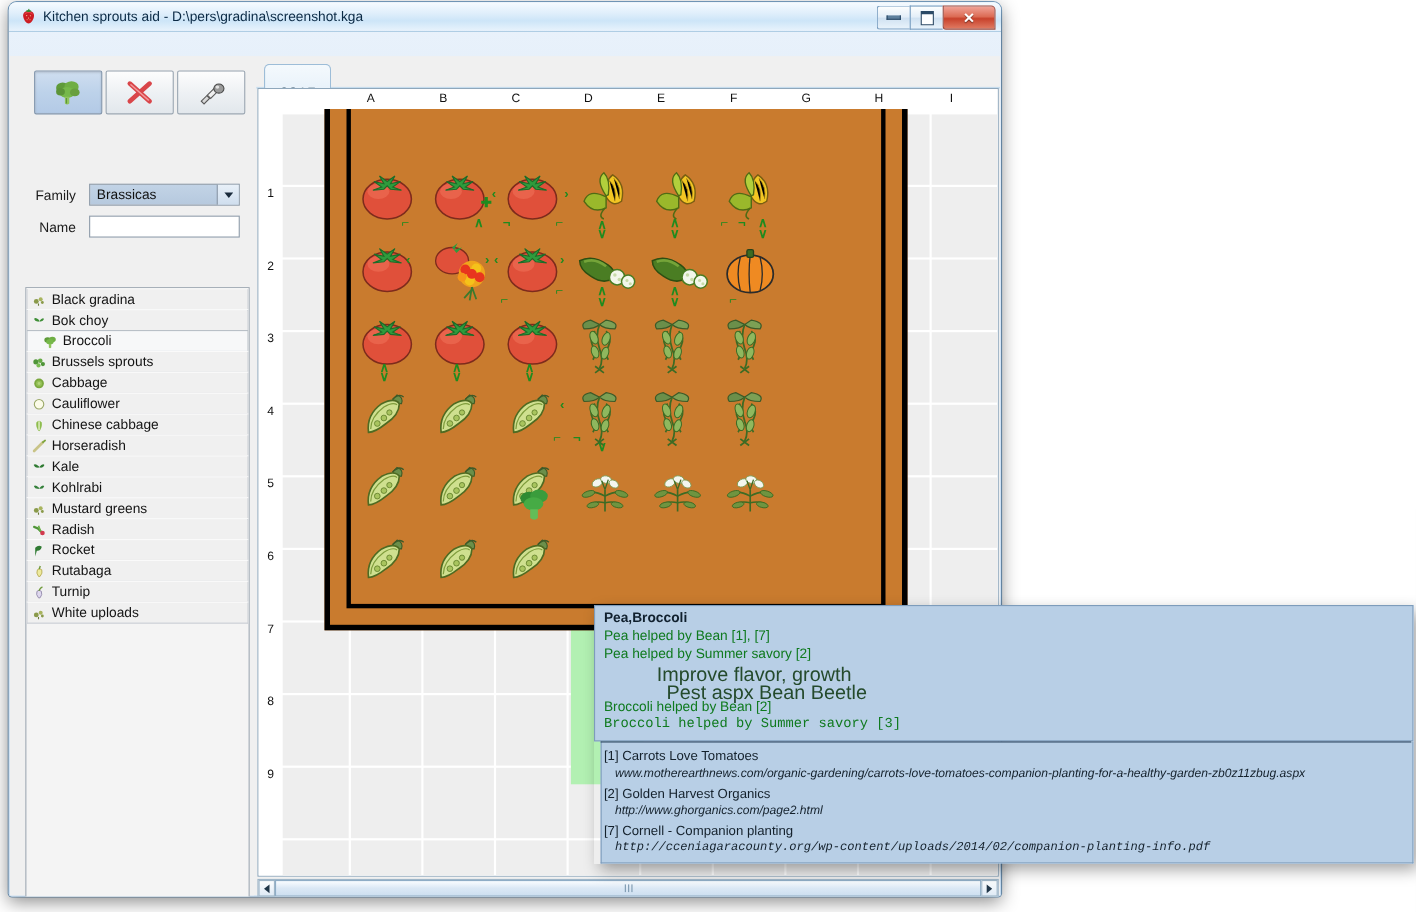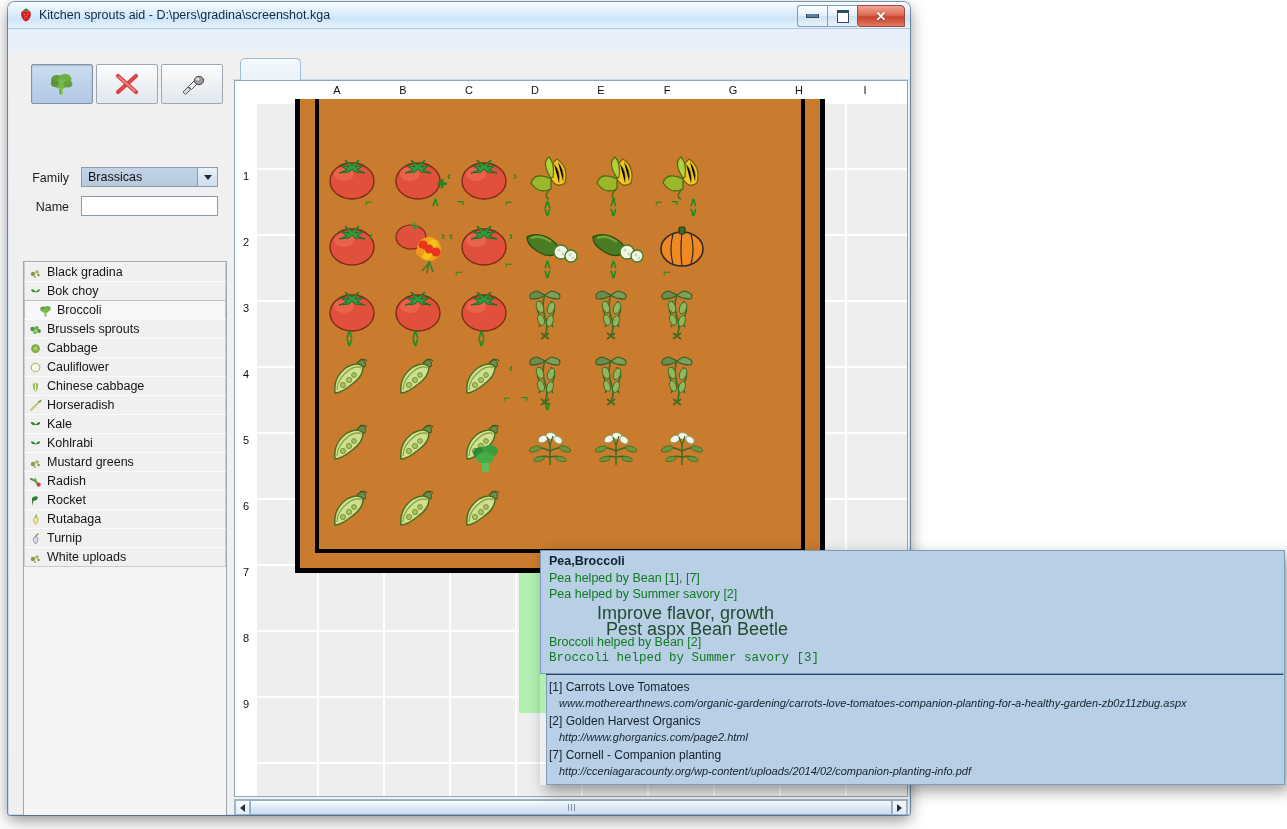"http://cceniagaracounty.org/wp-content/u" div.ref-u { font-family: none -> Liberation Mono, monospace }
